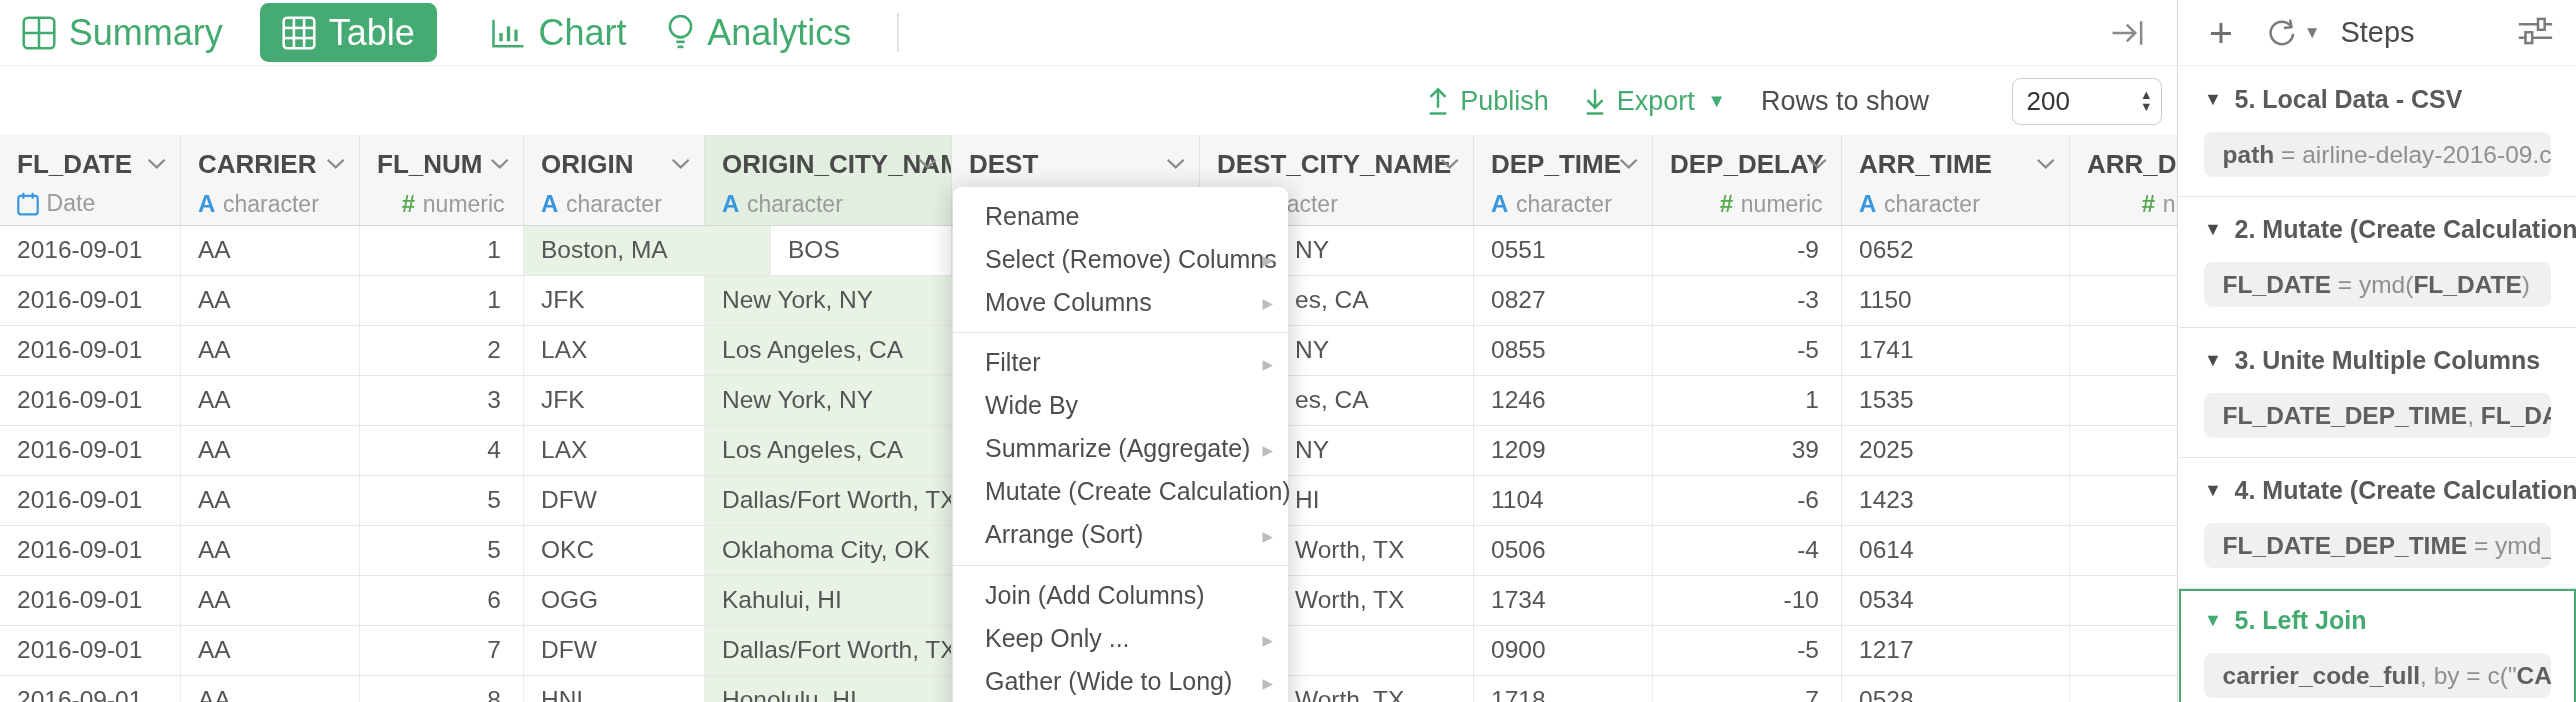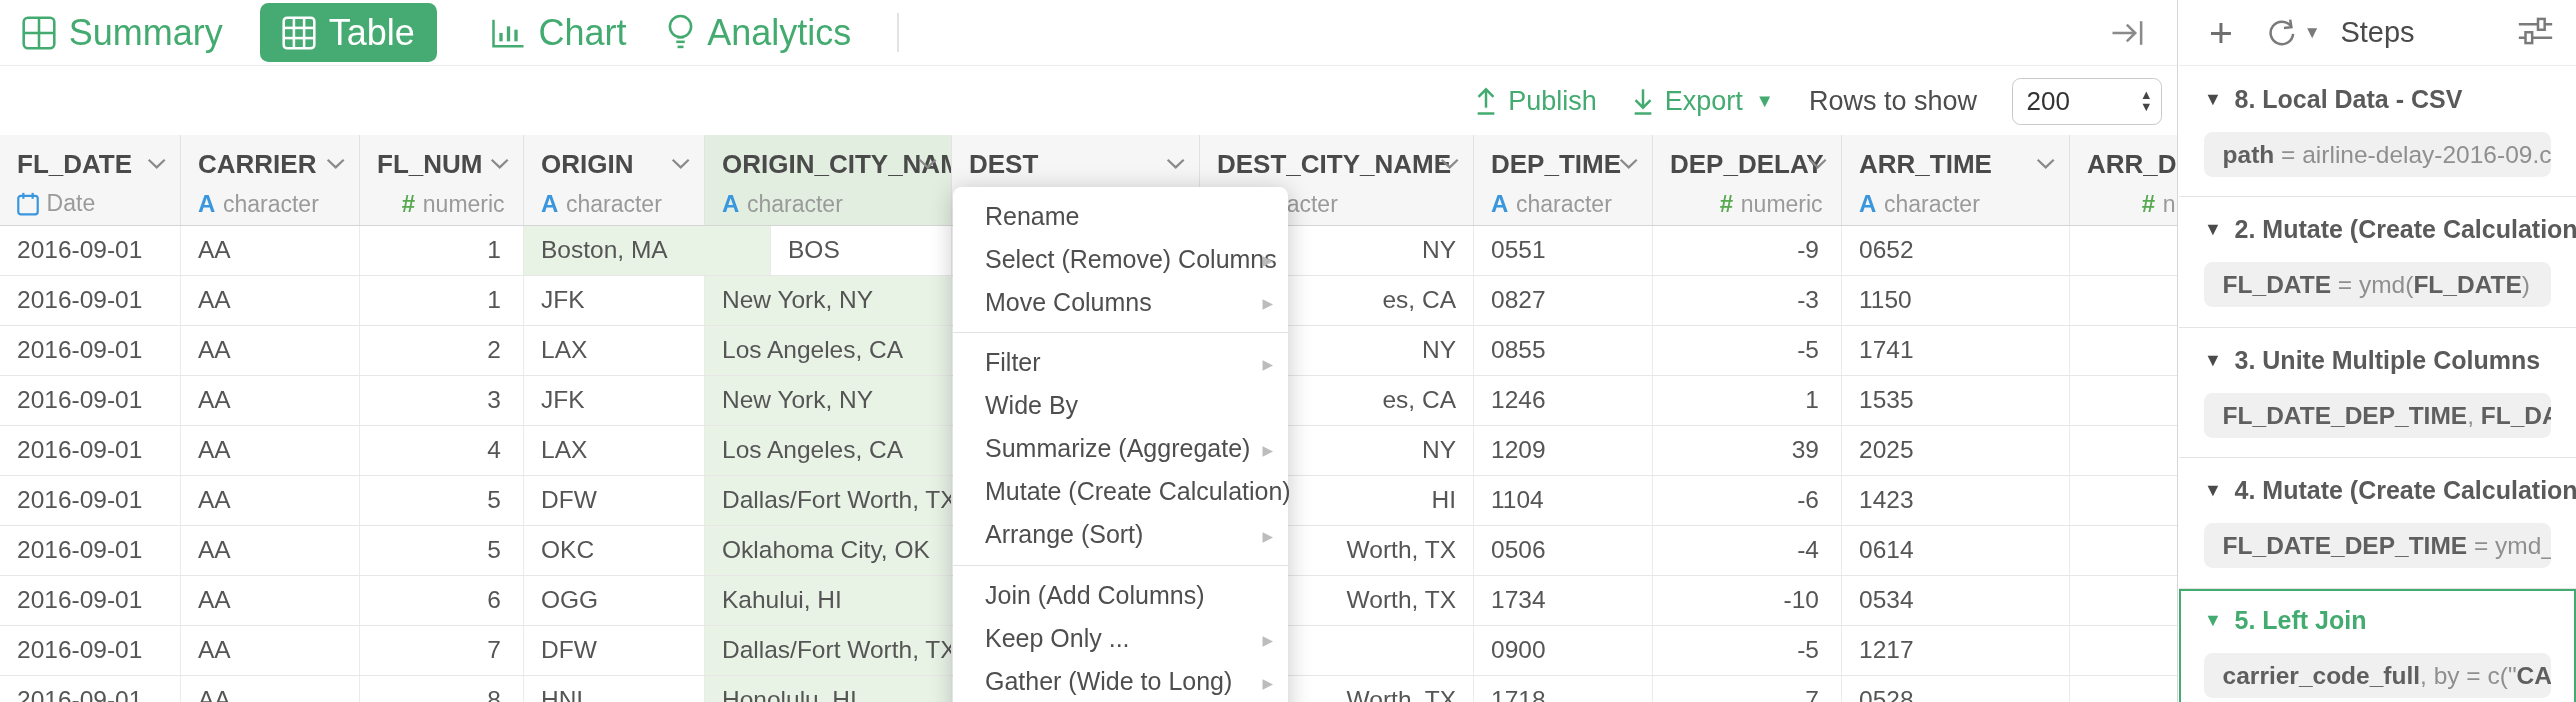"200" .spinner { margin-left: none -> 48px }
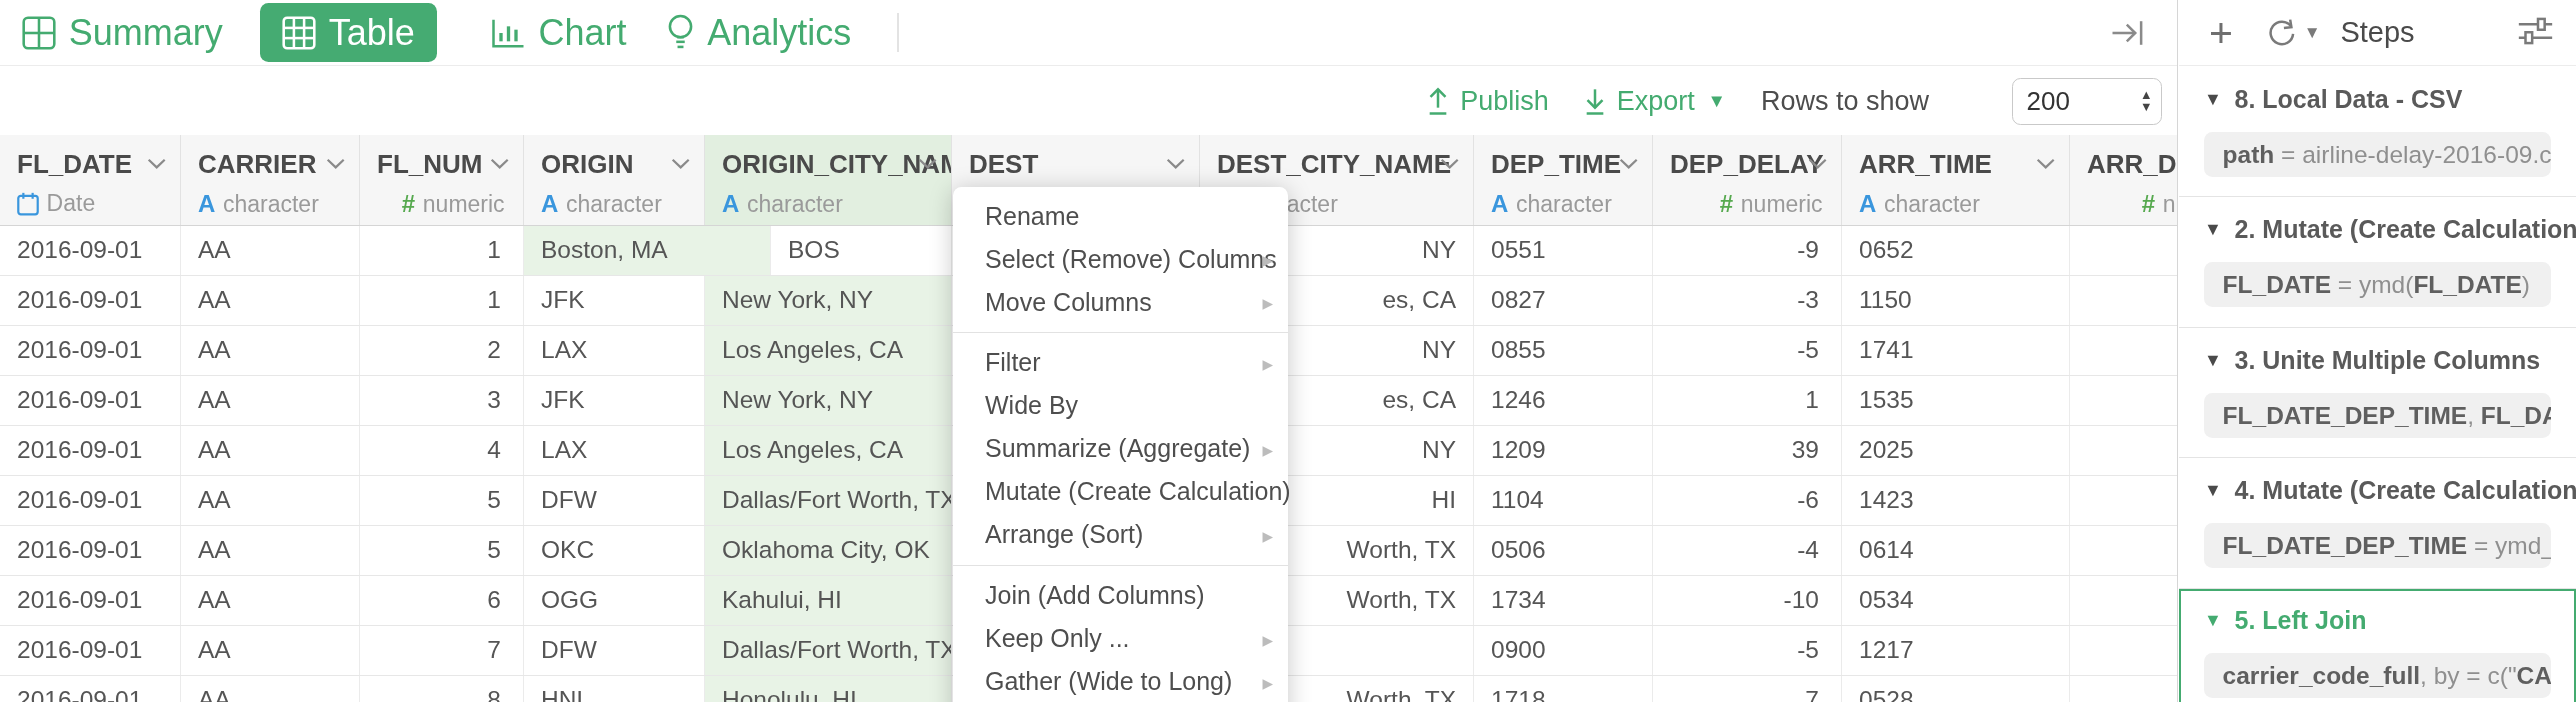"8. Local Data - CSV" span { text: 8 -> 5 }
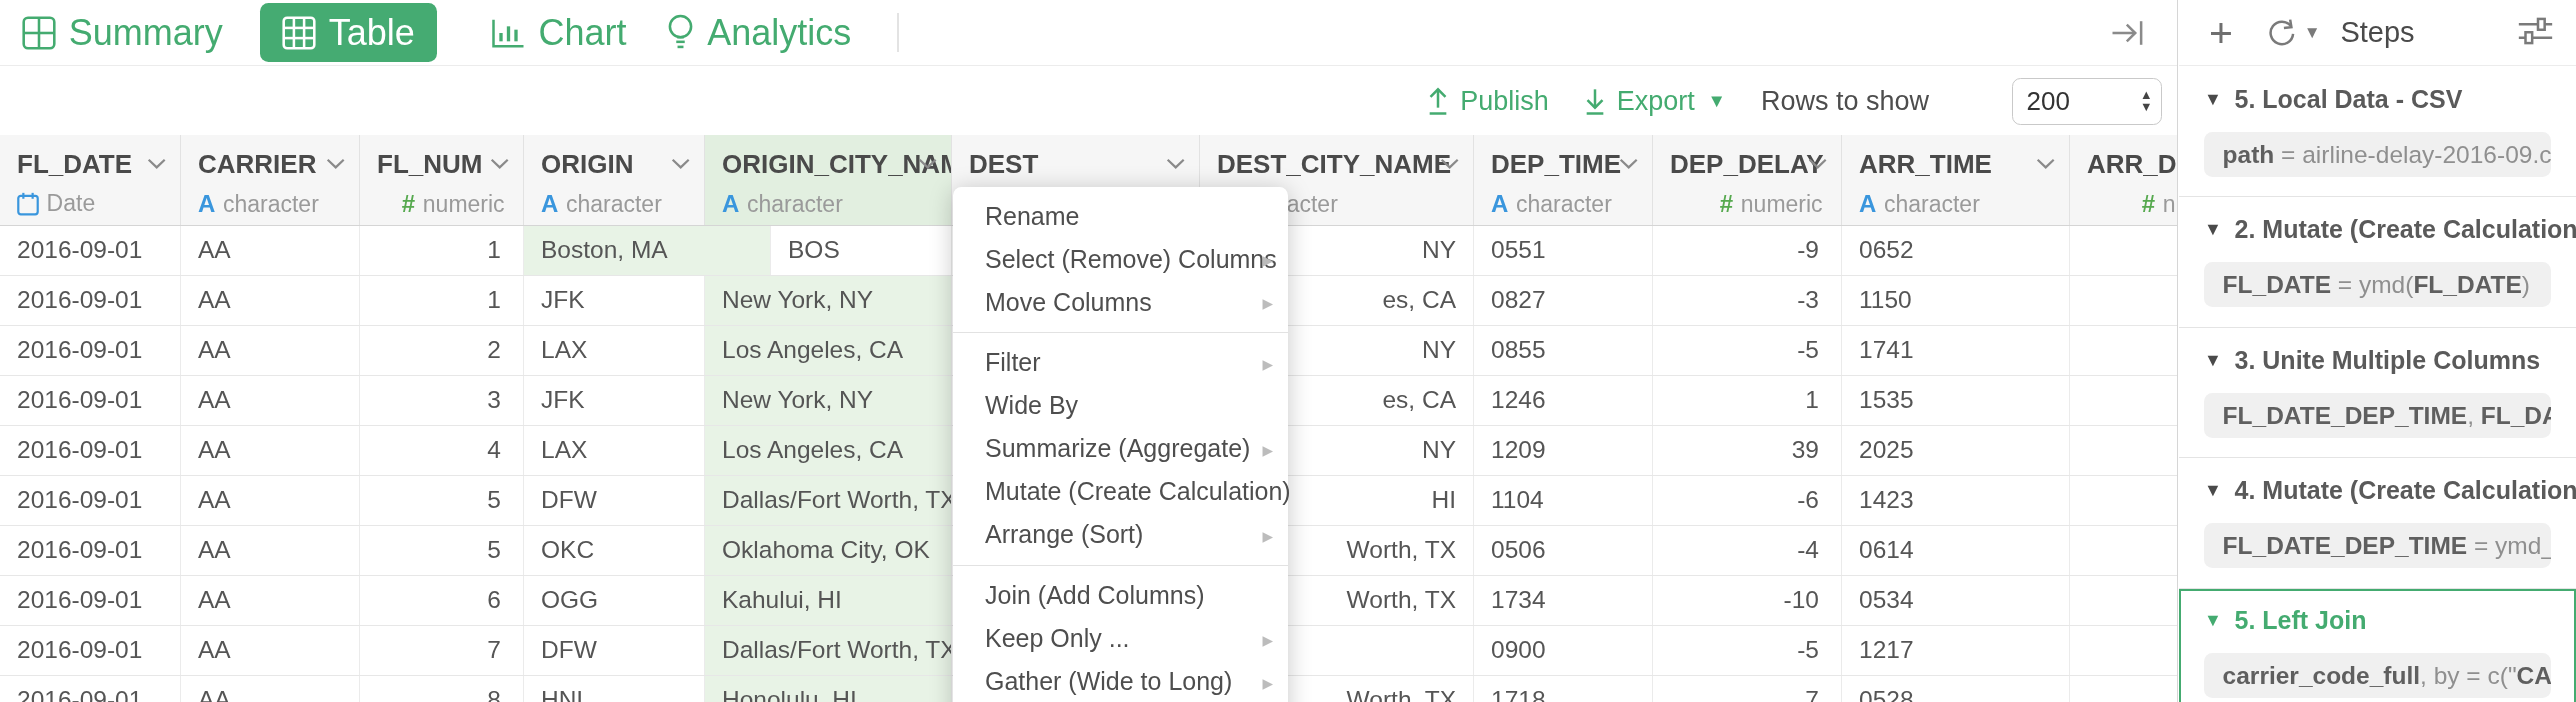"NY" .td.frag { text-align: right -> none }
